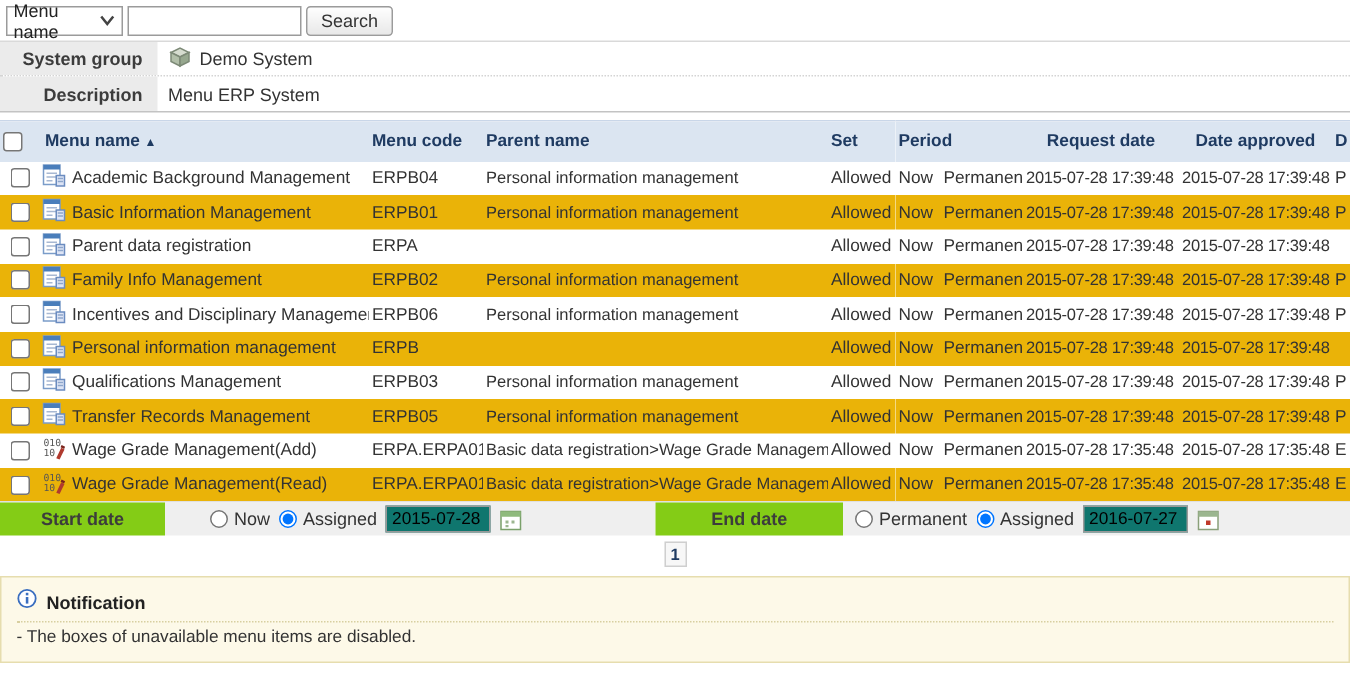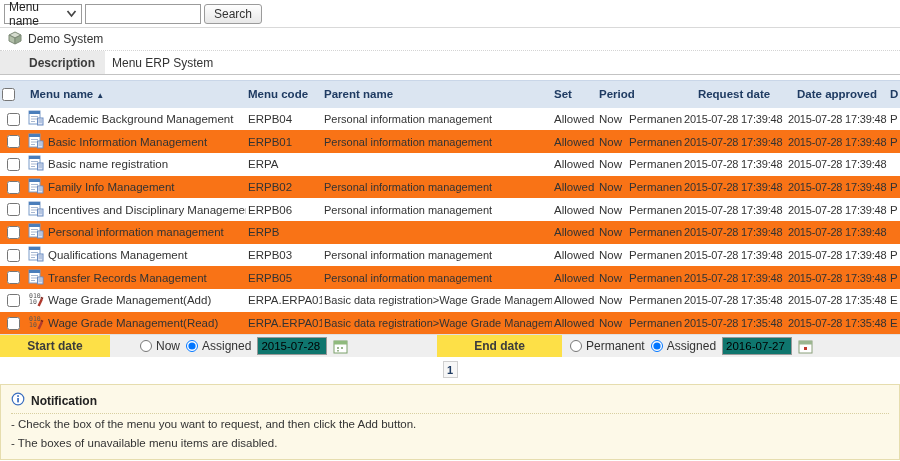"System group" div.info-label { html: none -> <div>System group</div> }
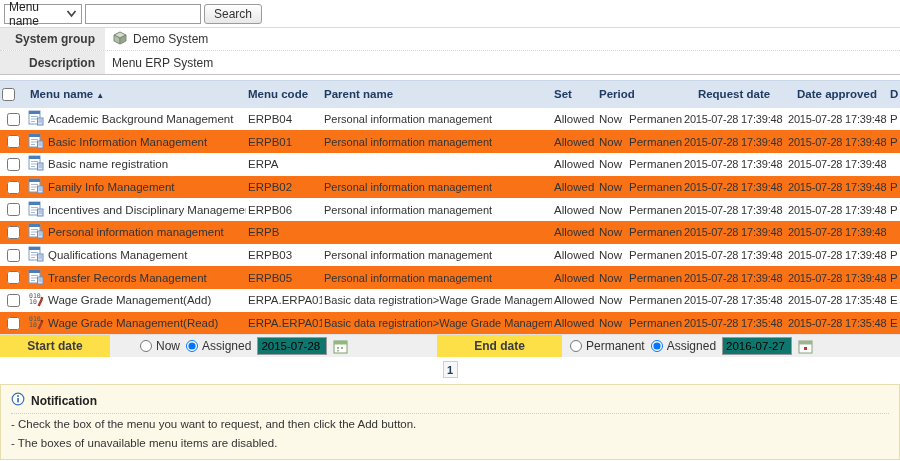"Basic Information Management" .menu-table tr.stripe td { background: #f97316 -> #eab308 }
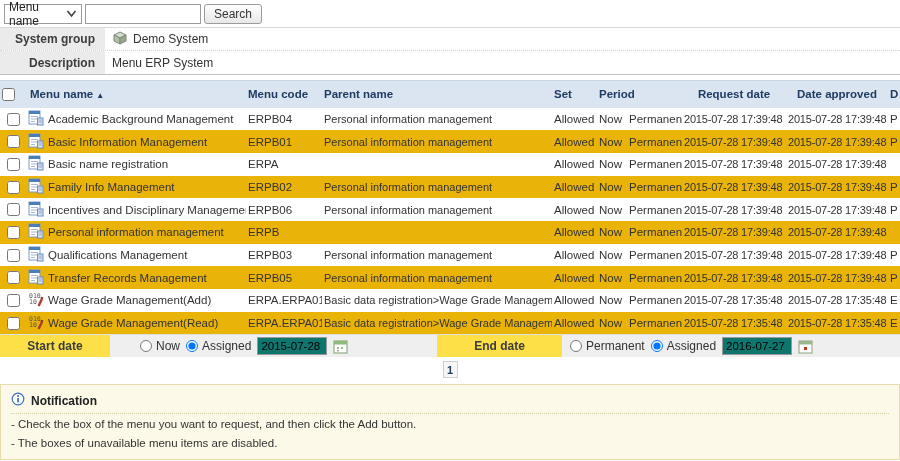"Basic name registration" span { text: Basic name -> Parent data }
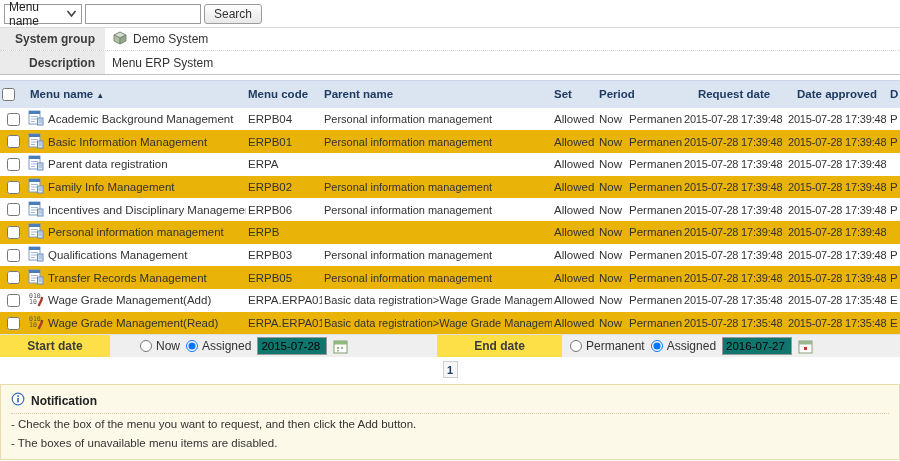"Start date" .df-label { background: #fde047 -> #84cc16 }
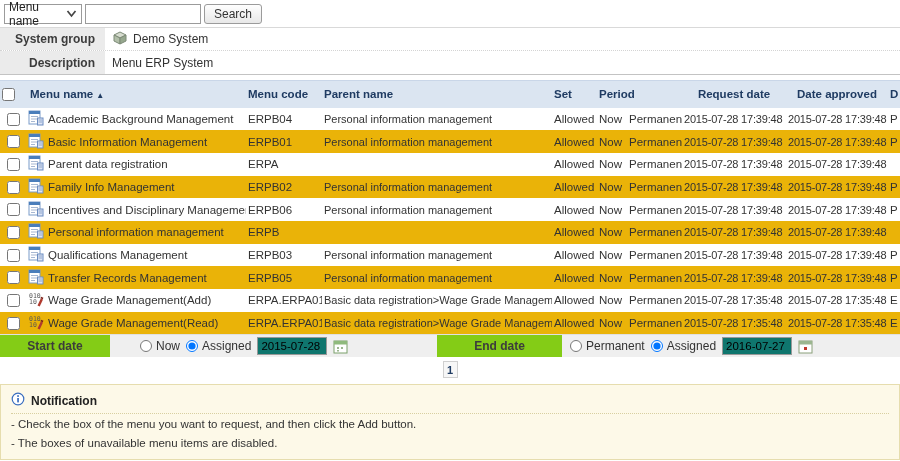"- Check the box of" div.note-line { html: <div>- Check the box of the menu you want to request, and then click the Add button.</div> -> none }
